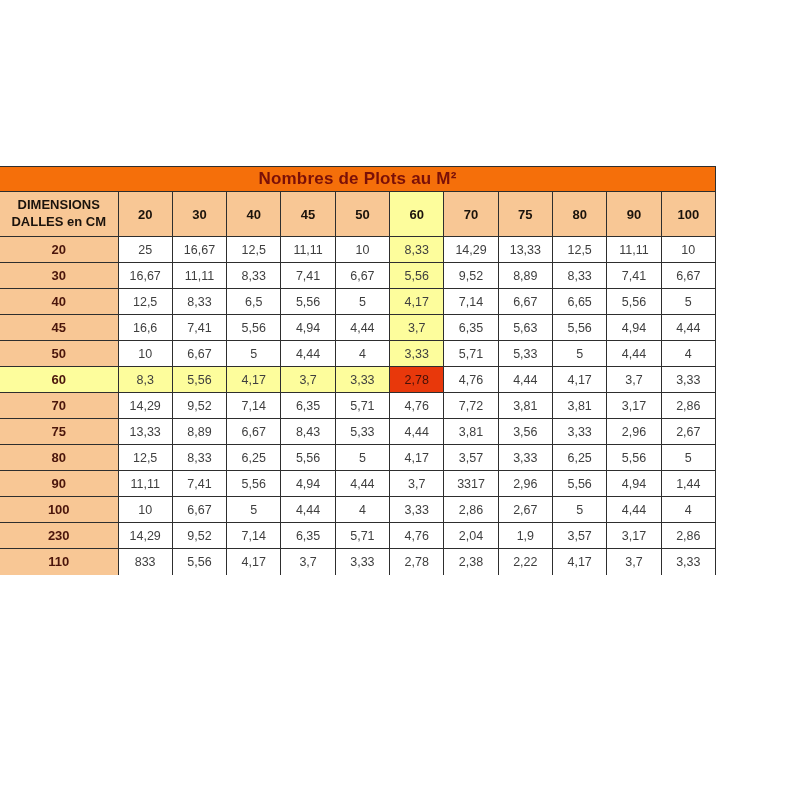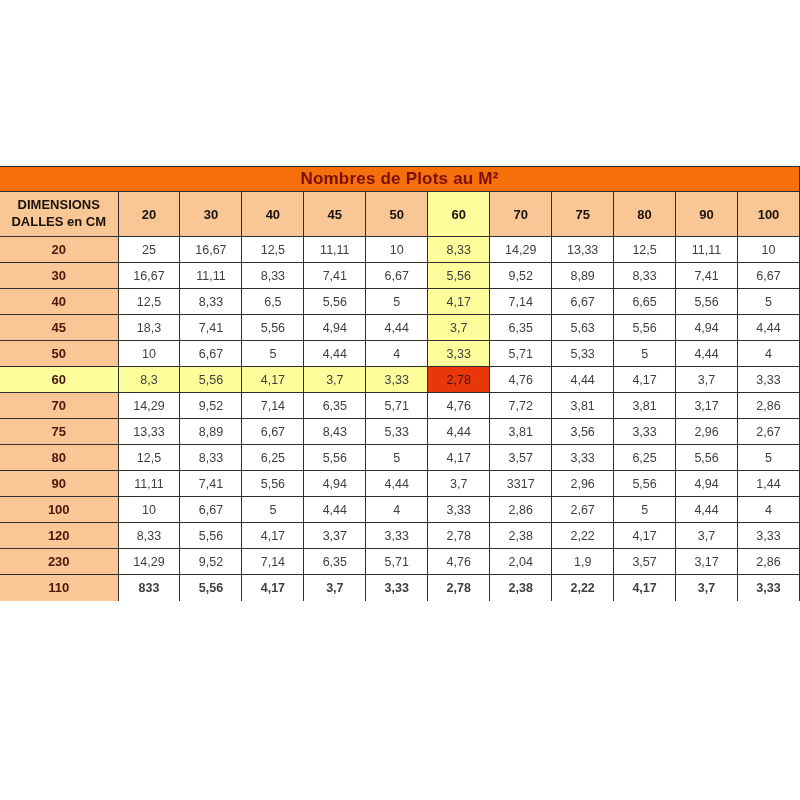"Nombres de Plots au M²" .plots-table { width: 800px -> 716px }
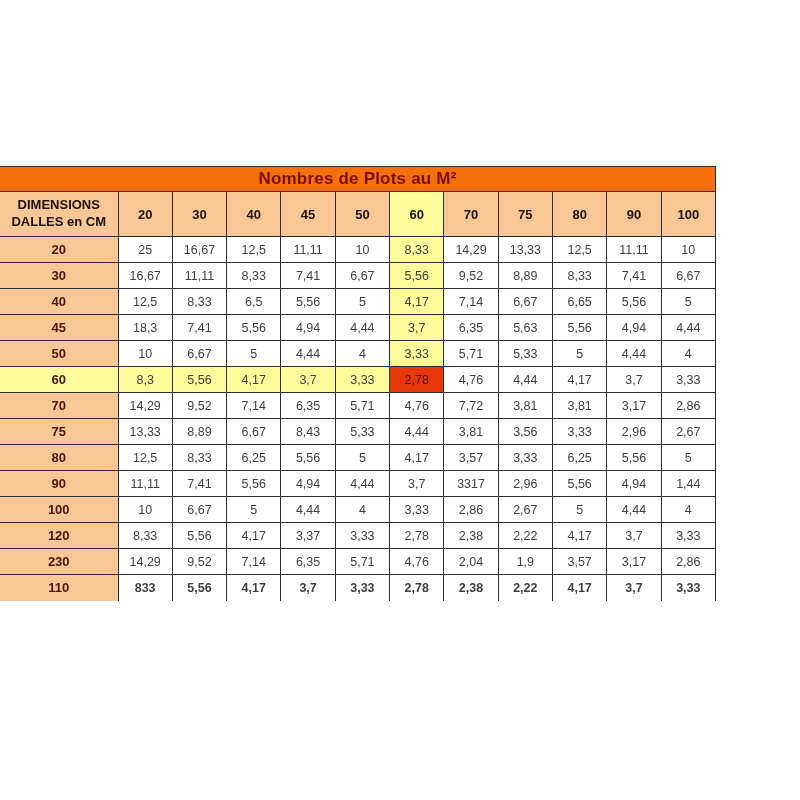"18,3" td { text: 18,3 -> 16,6 }
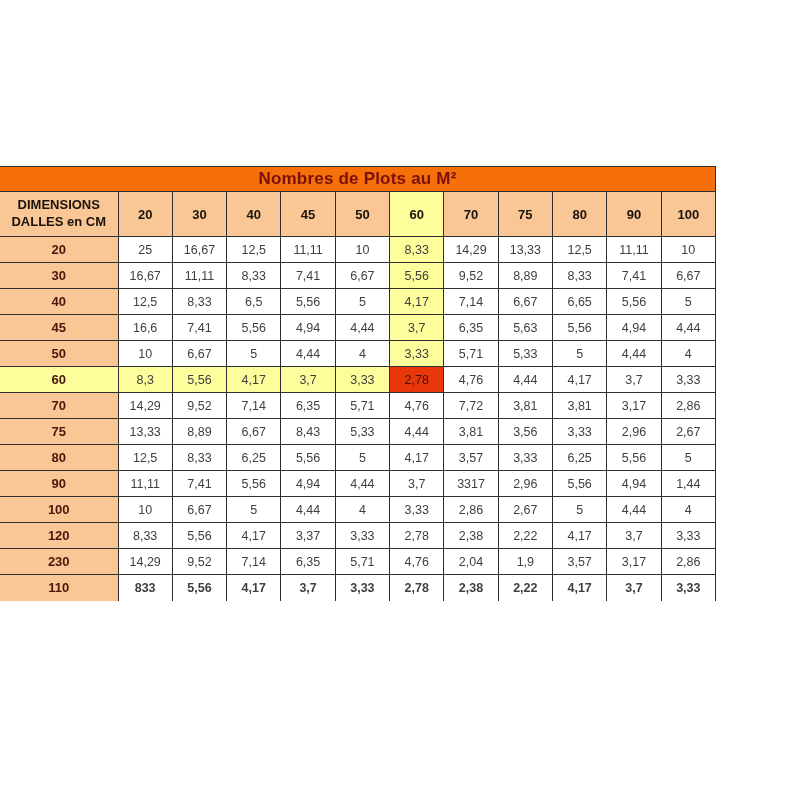"120" tr { html: <tr> <th>120</th> <td>8,33</td> <td>5,56</td> <td>4,17</td> <td>3,37</td> <td>3,33</td> <td>2,78</td> <td>2,38</td> <td>2,22</td> <td>4,17</td> <td>3,7</td> <td>3,33</td> </tr> -> none }
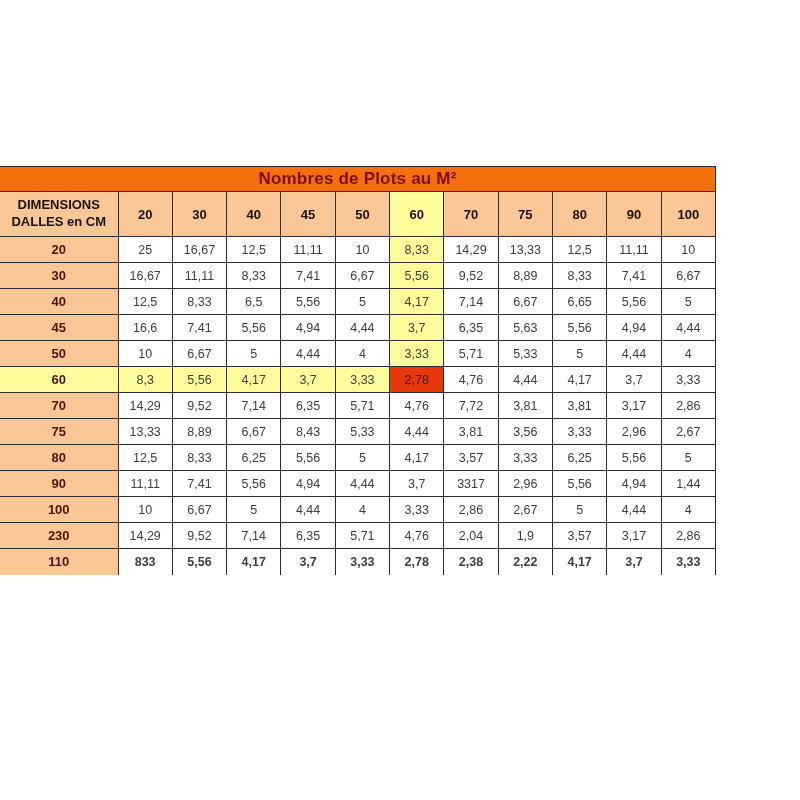"833" .plots-table tbody tr:last-child > * { font-weight: bold -> none }
